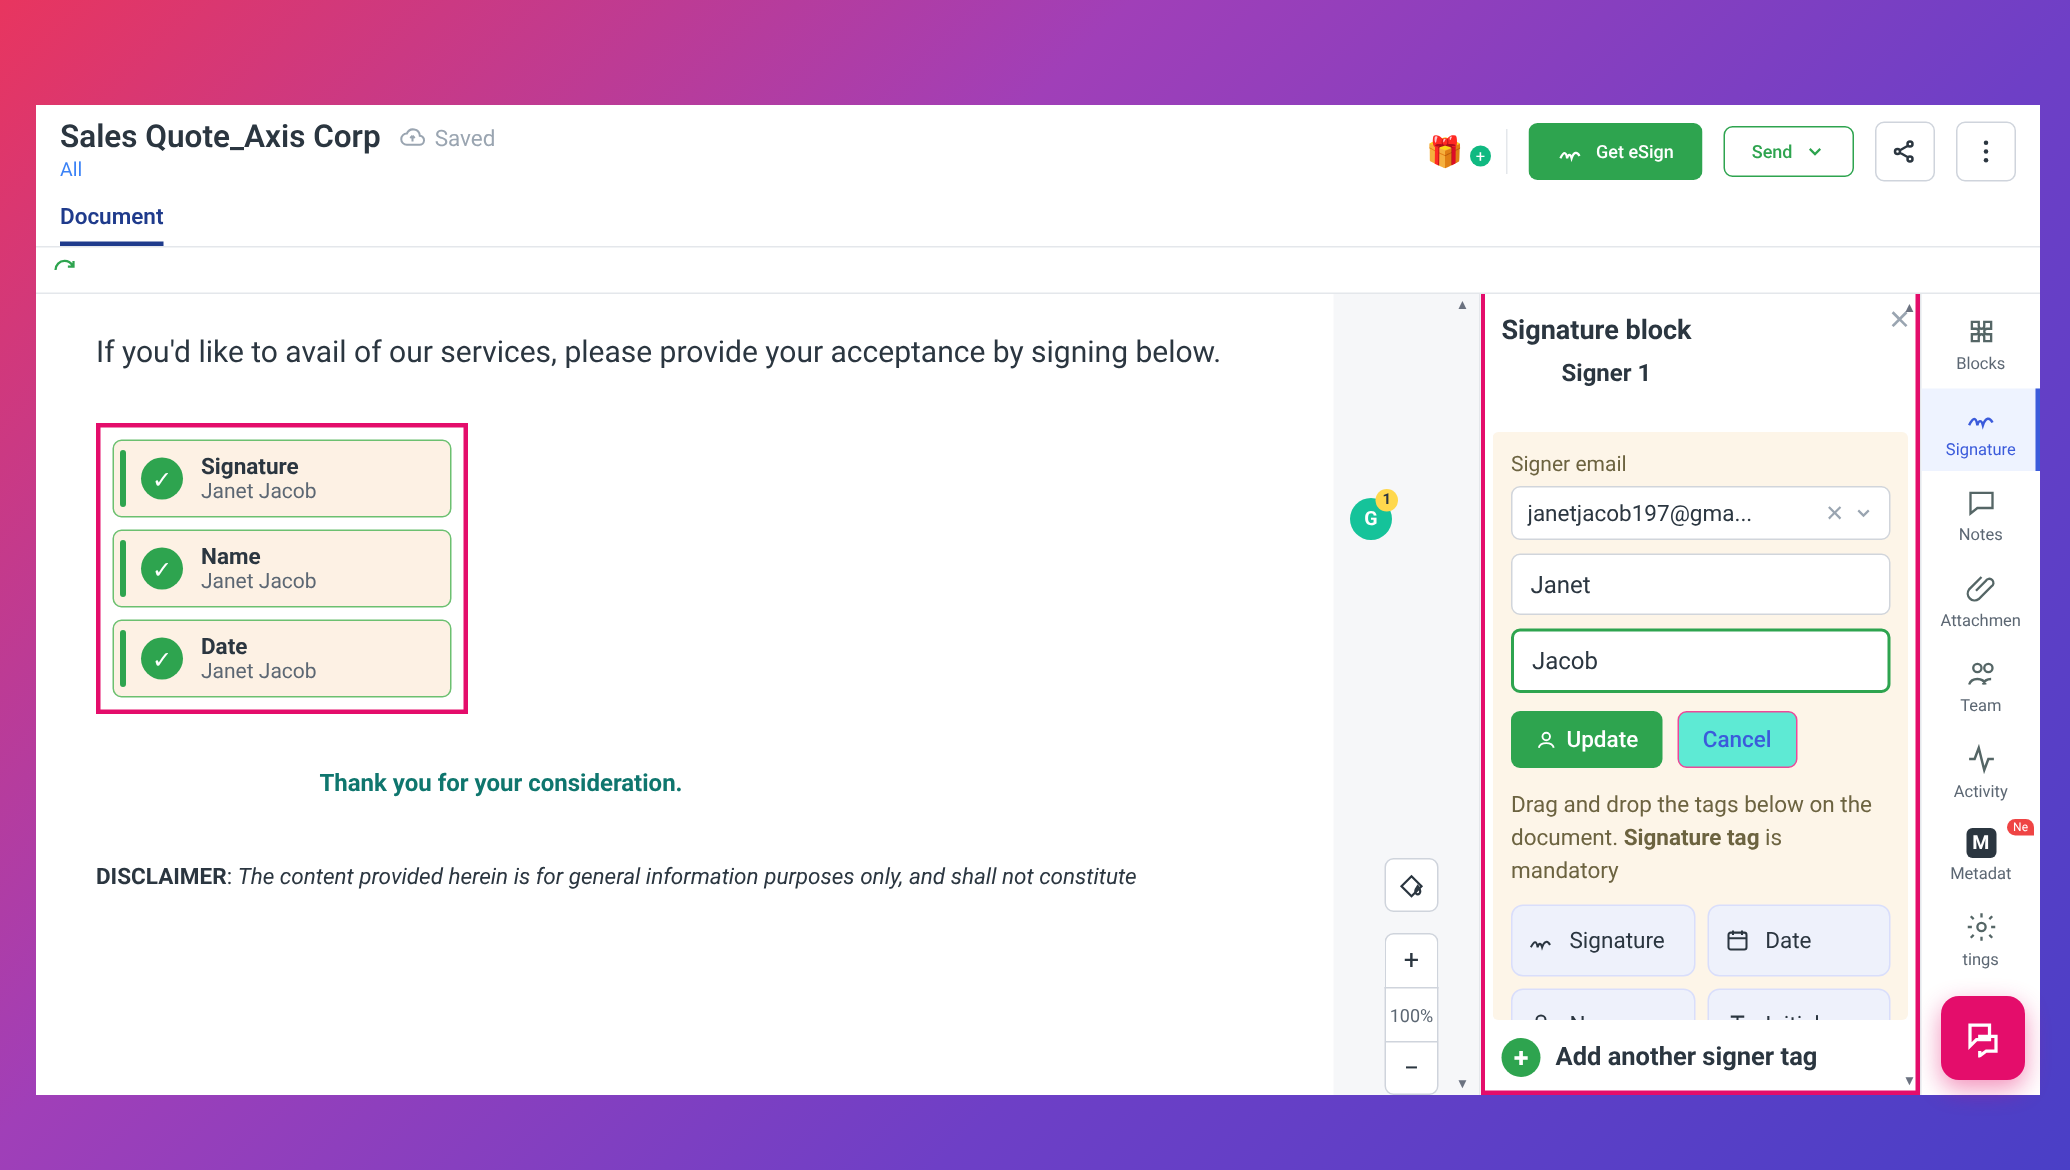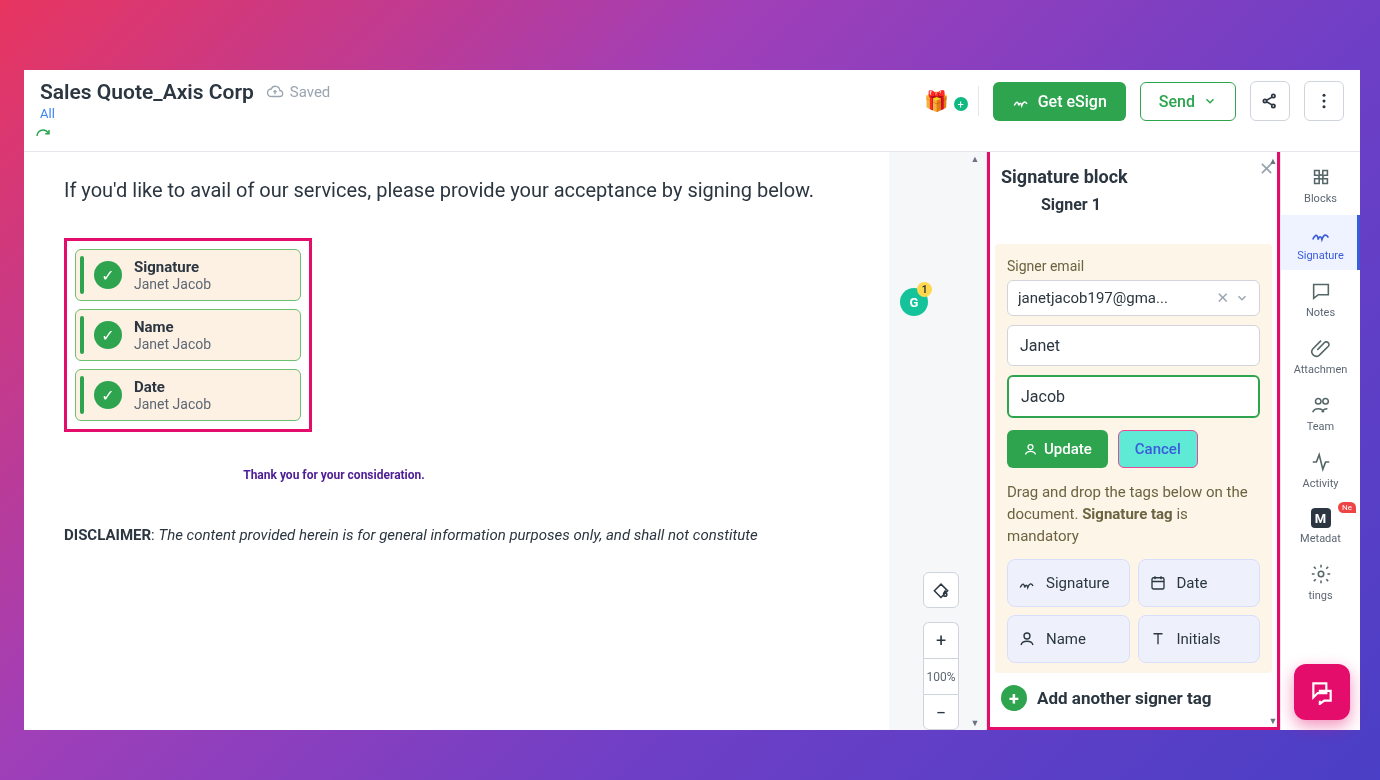"Get eSign" .btn { font-size: 16px -> 12px }
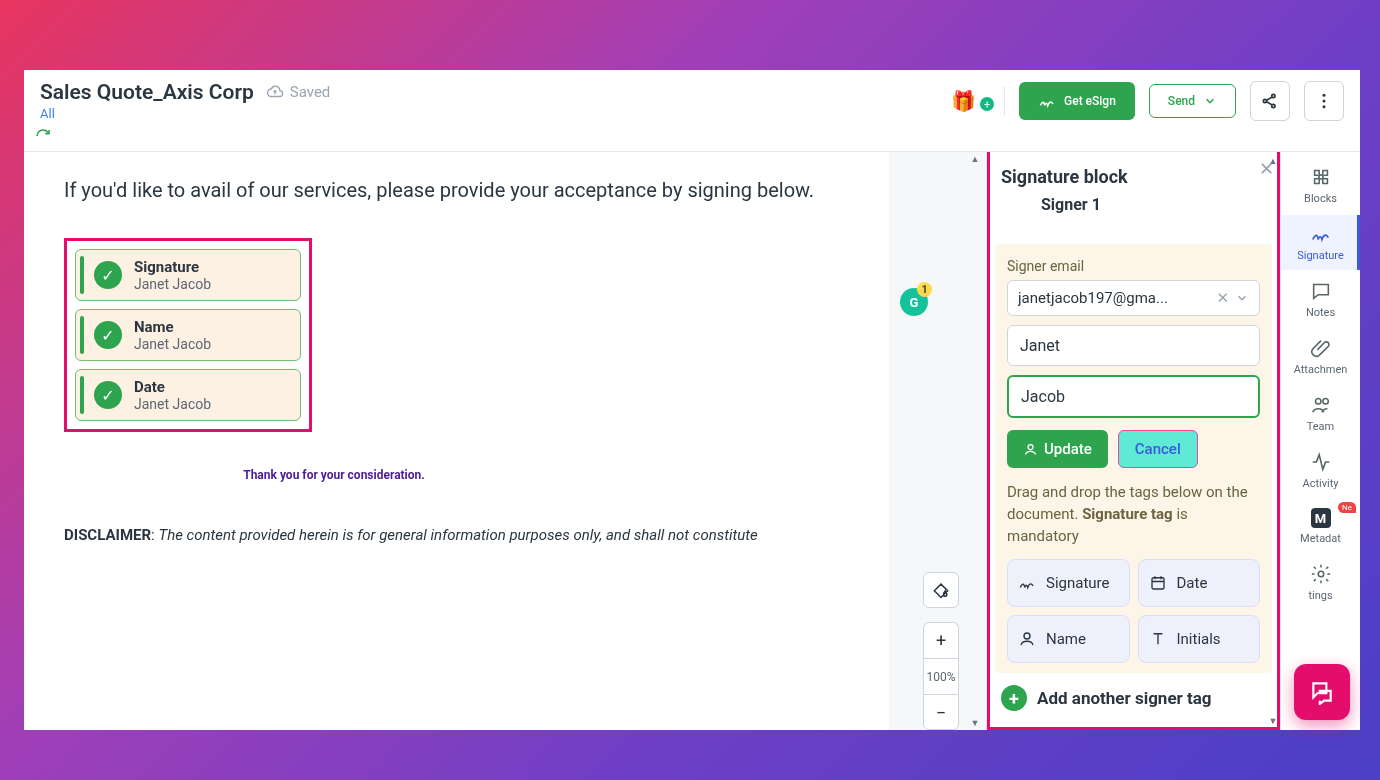"Document" div.tabrow { html: none -> <div> <div>Document</div> </div> }
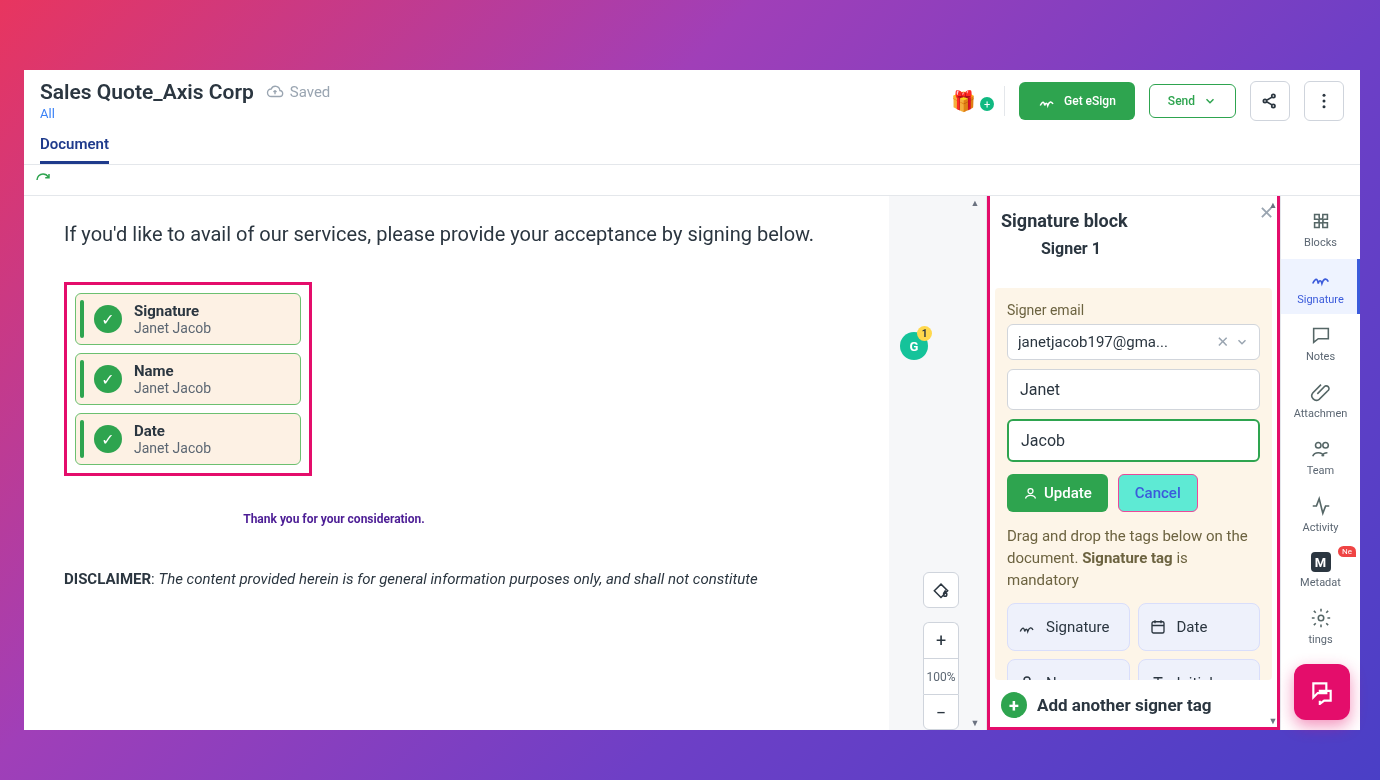"Thank you for your consideration." .doc-thanks { color: #4c1d95 -> #0f766e; font-size: 12px -> 16px }
